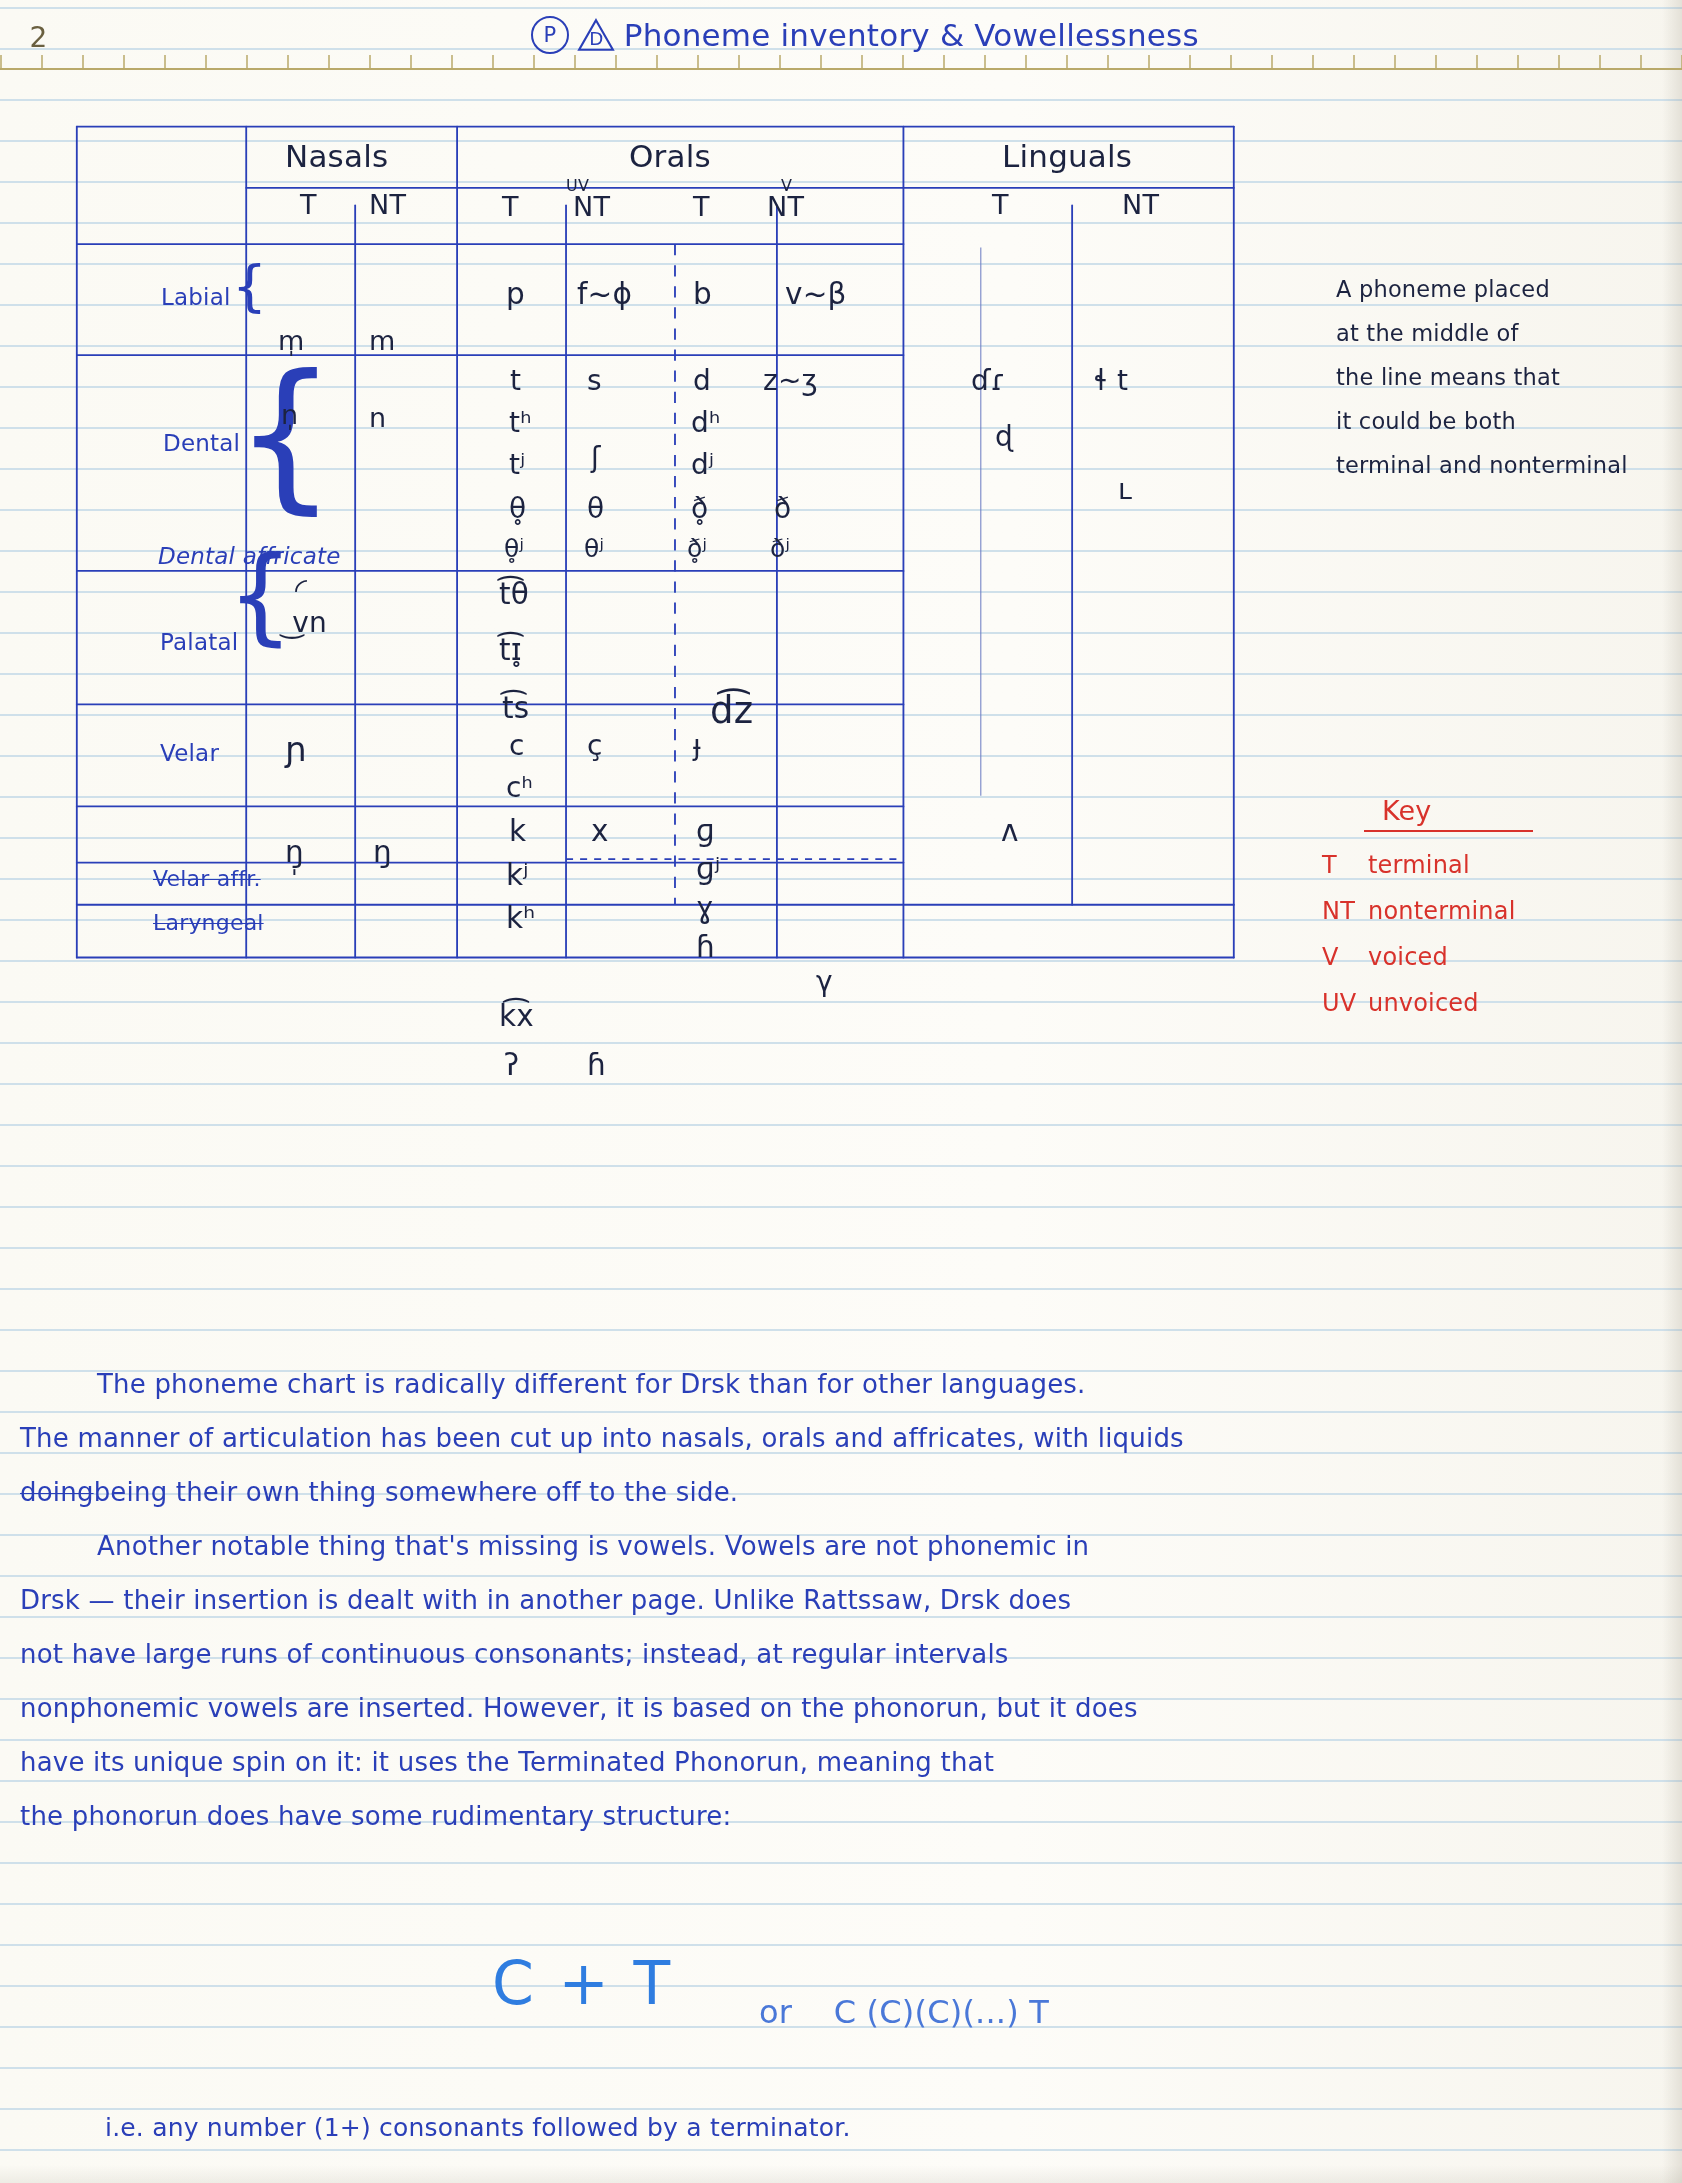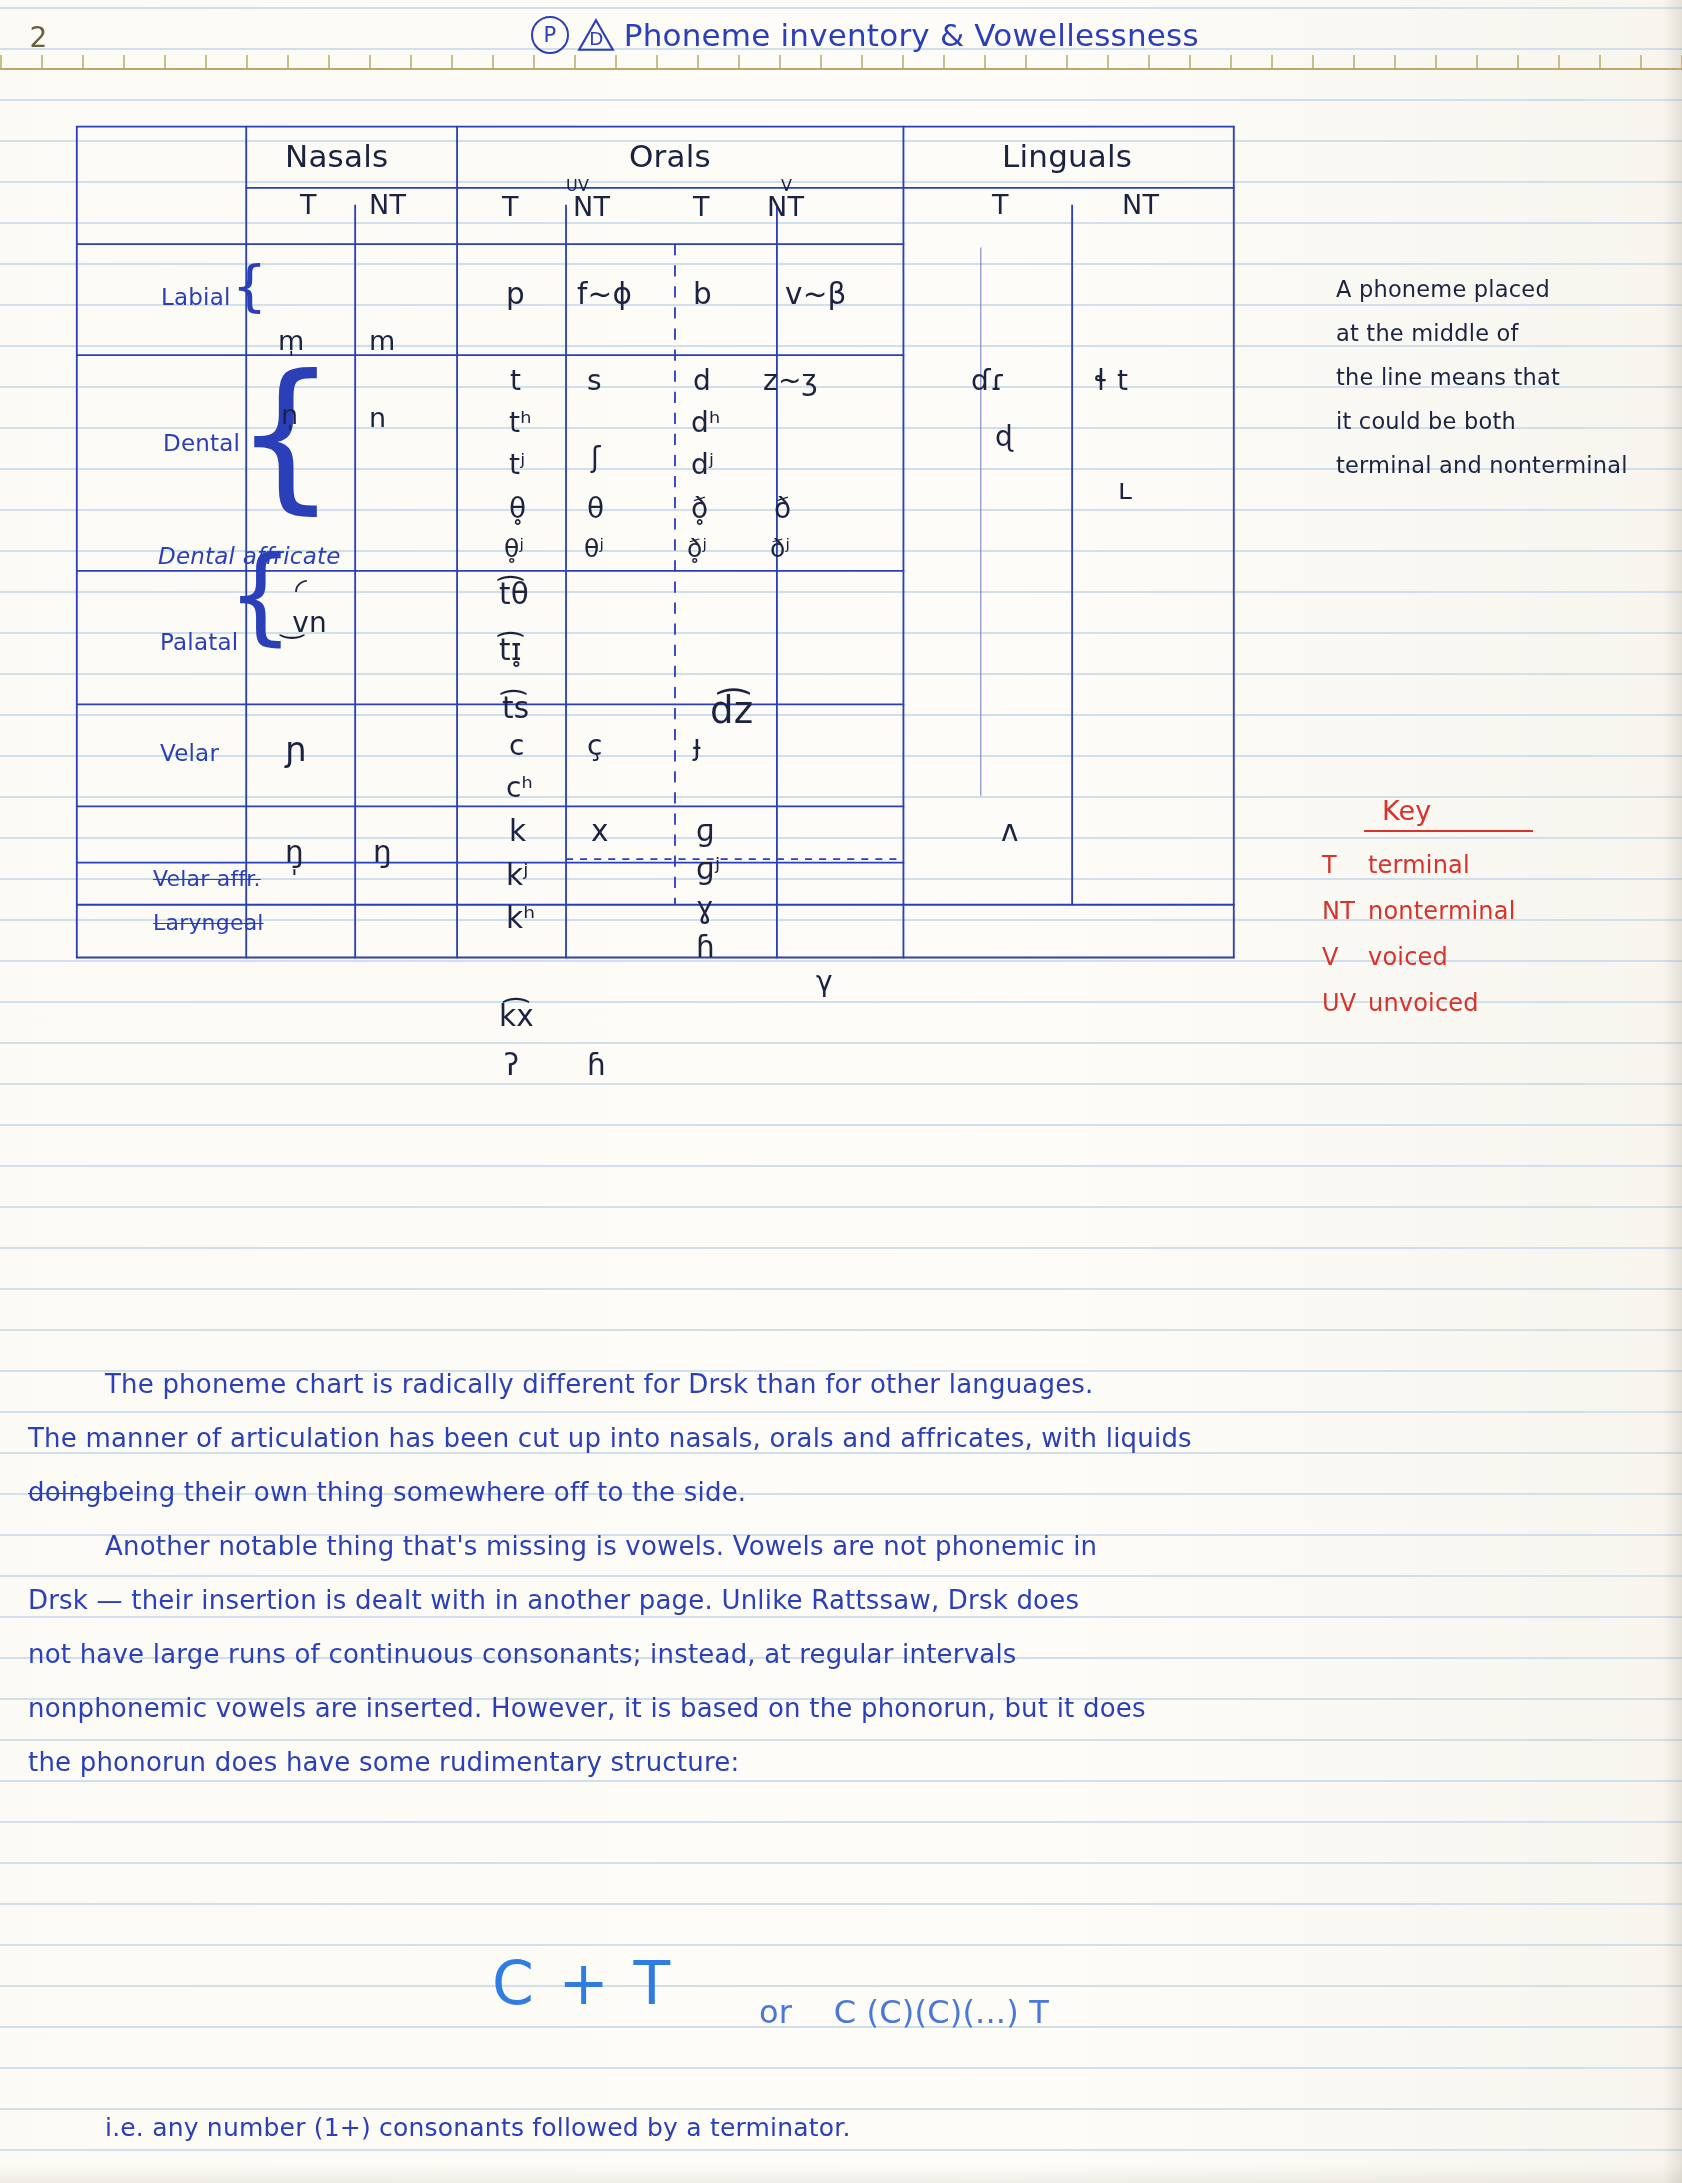"The phoneme chart is radically" #prose { left: 28px -> 20px }
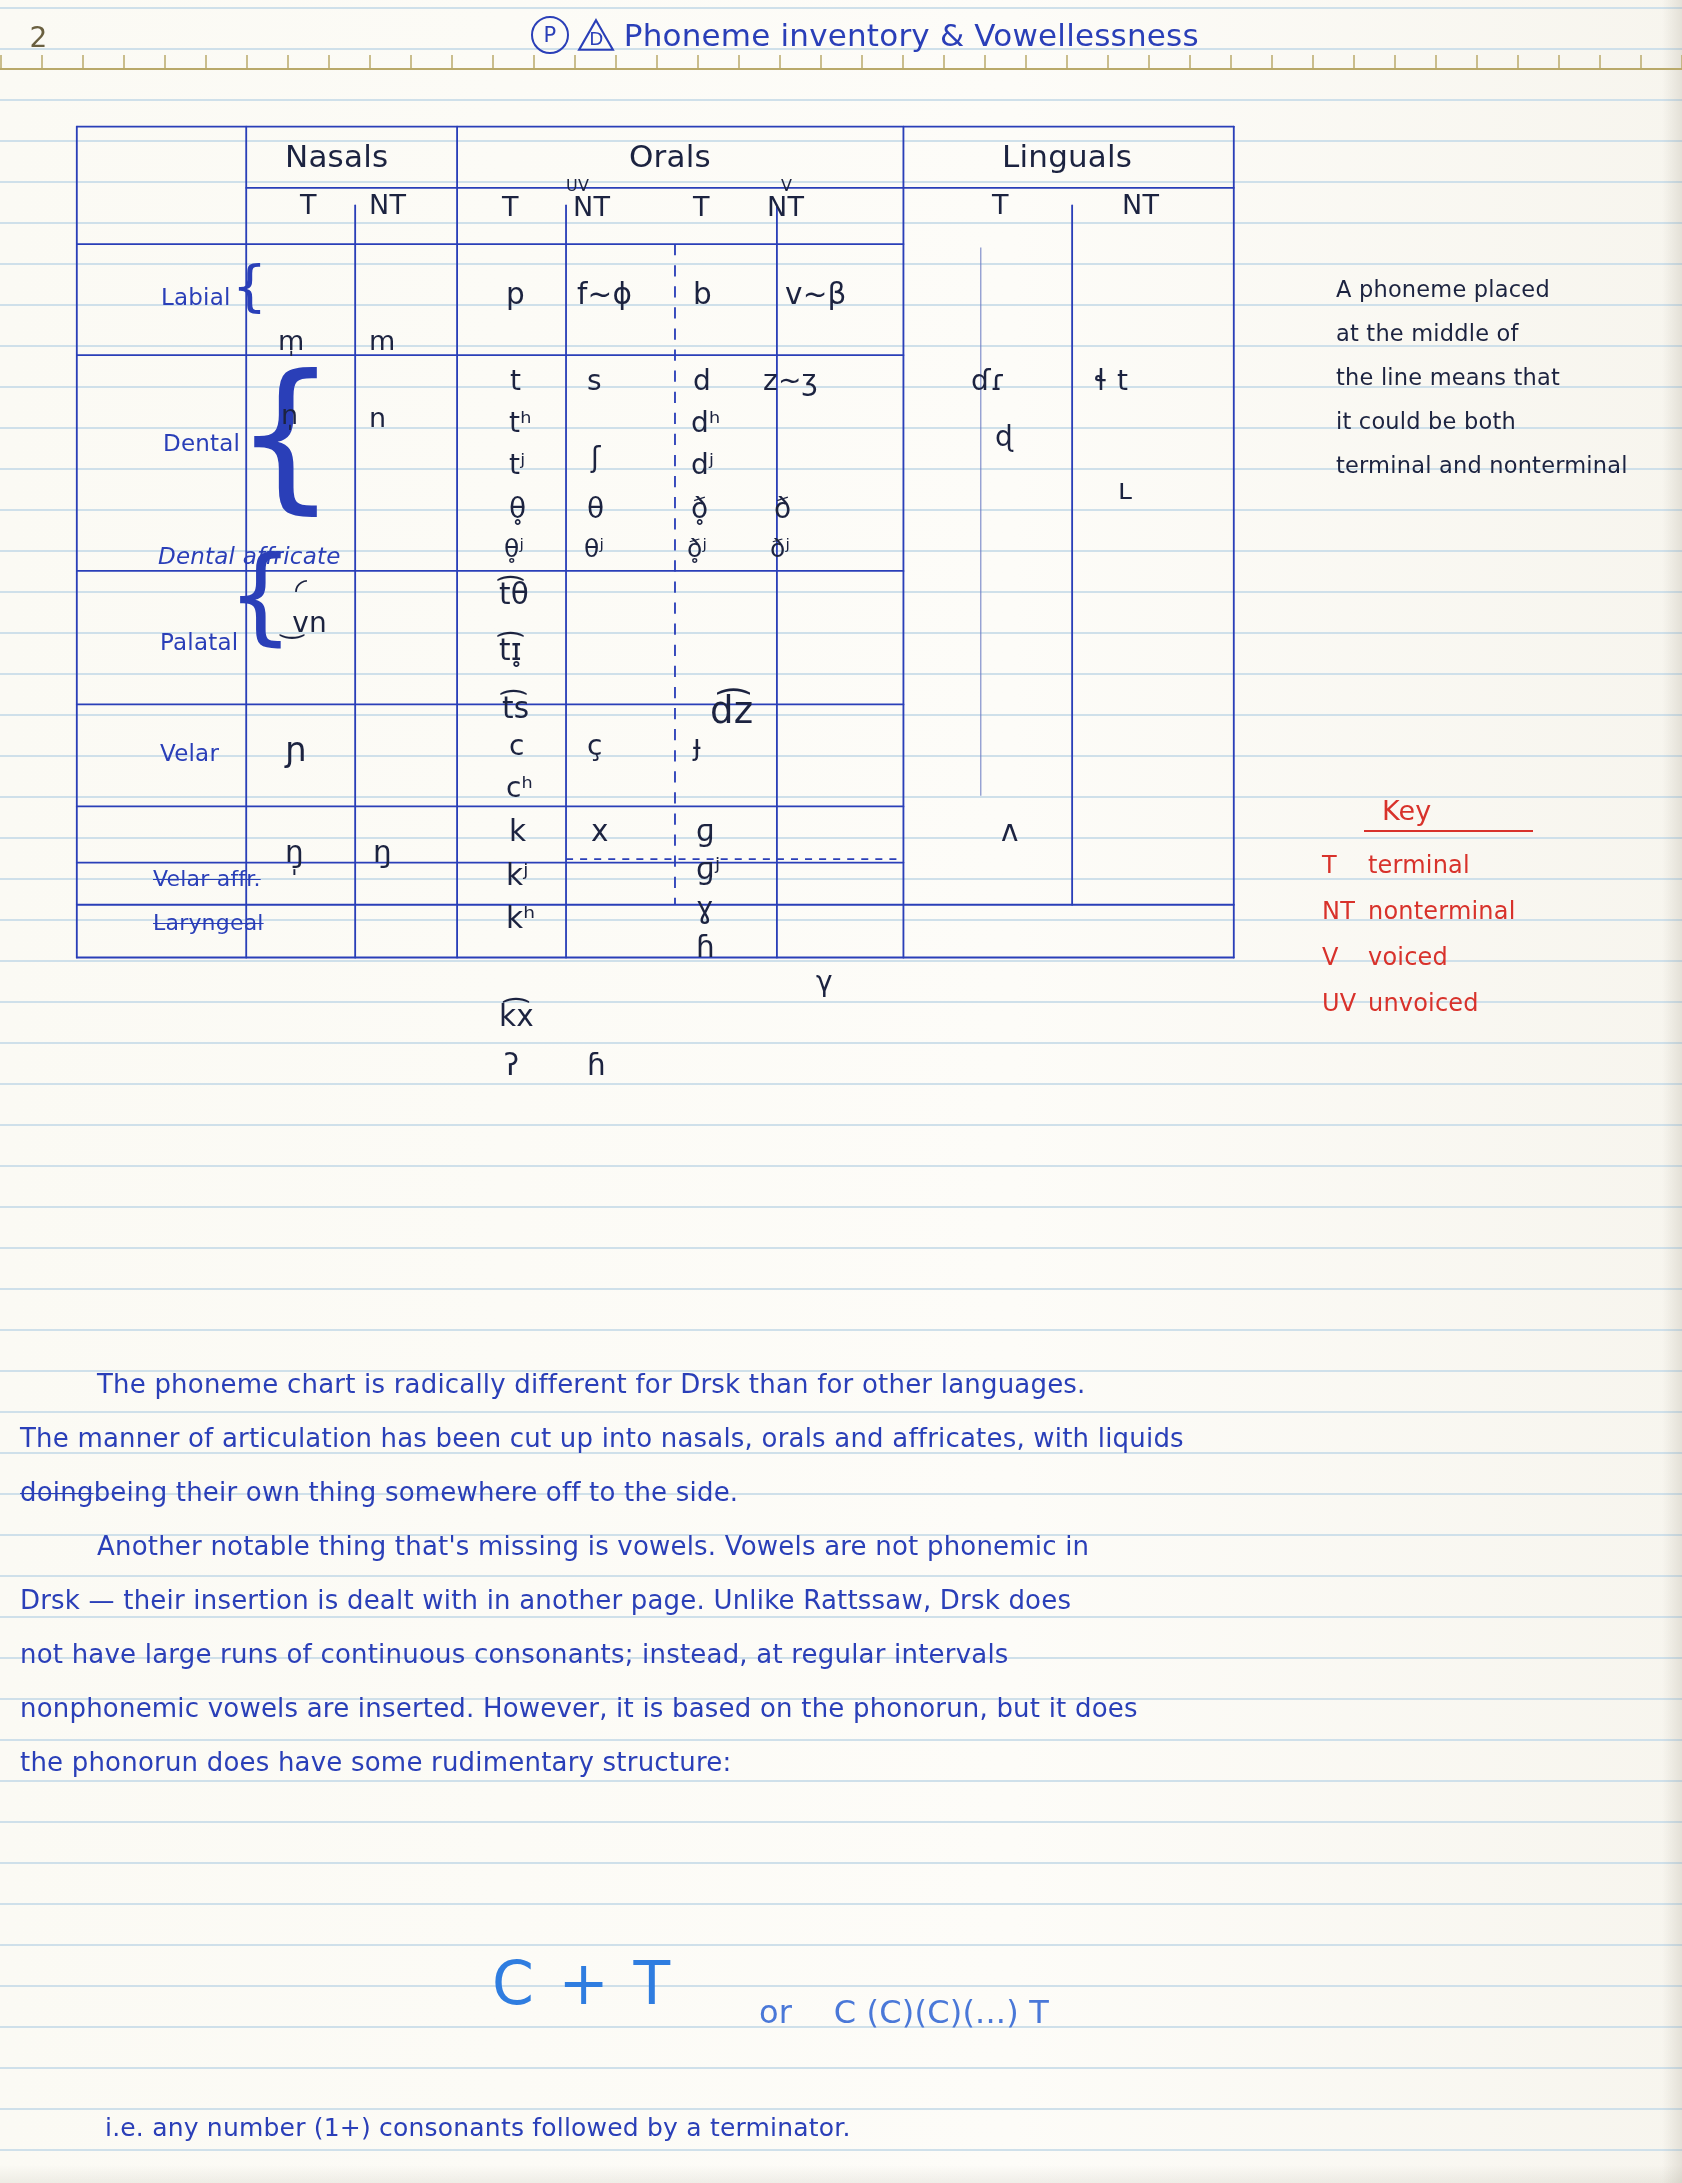"have its unique spin on" div.line { html: none -> <div>have its unique spin on it: it uses the Terminated Phonorun, meaning that</div> }
